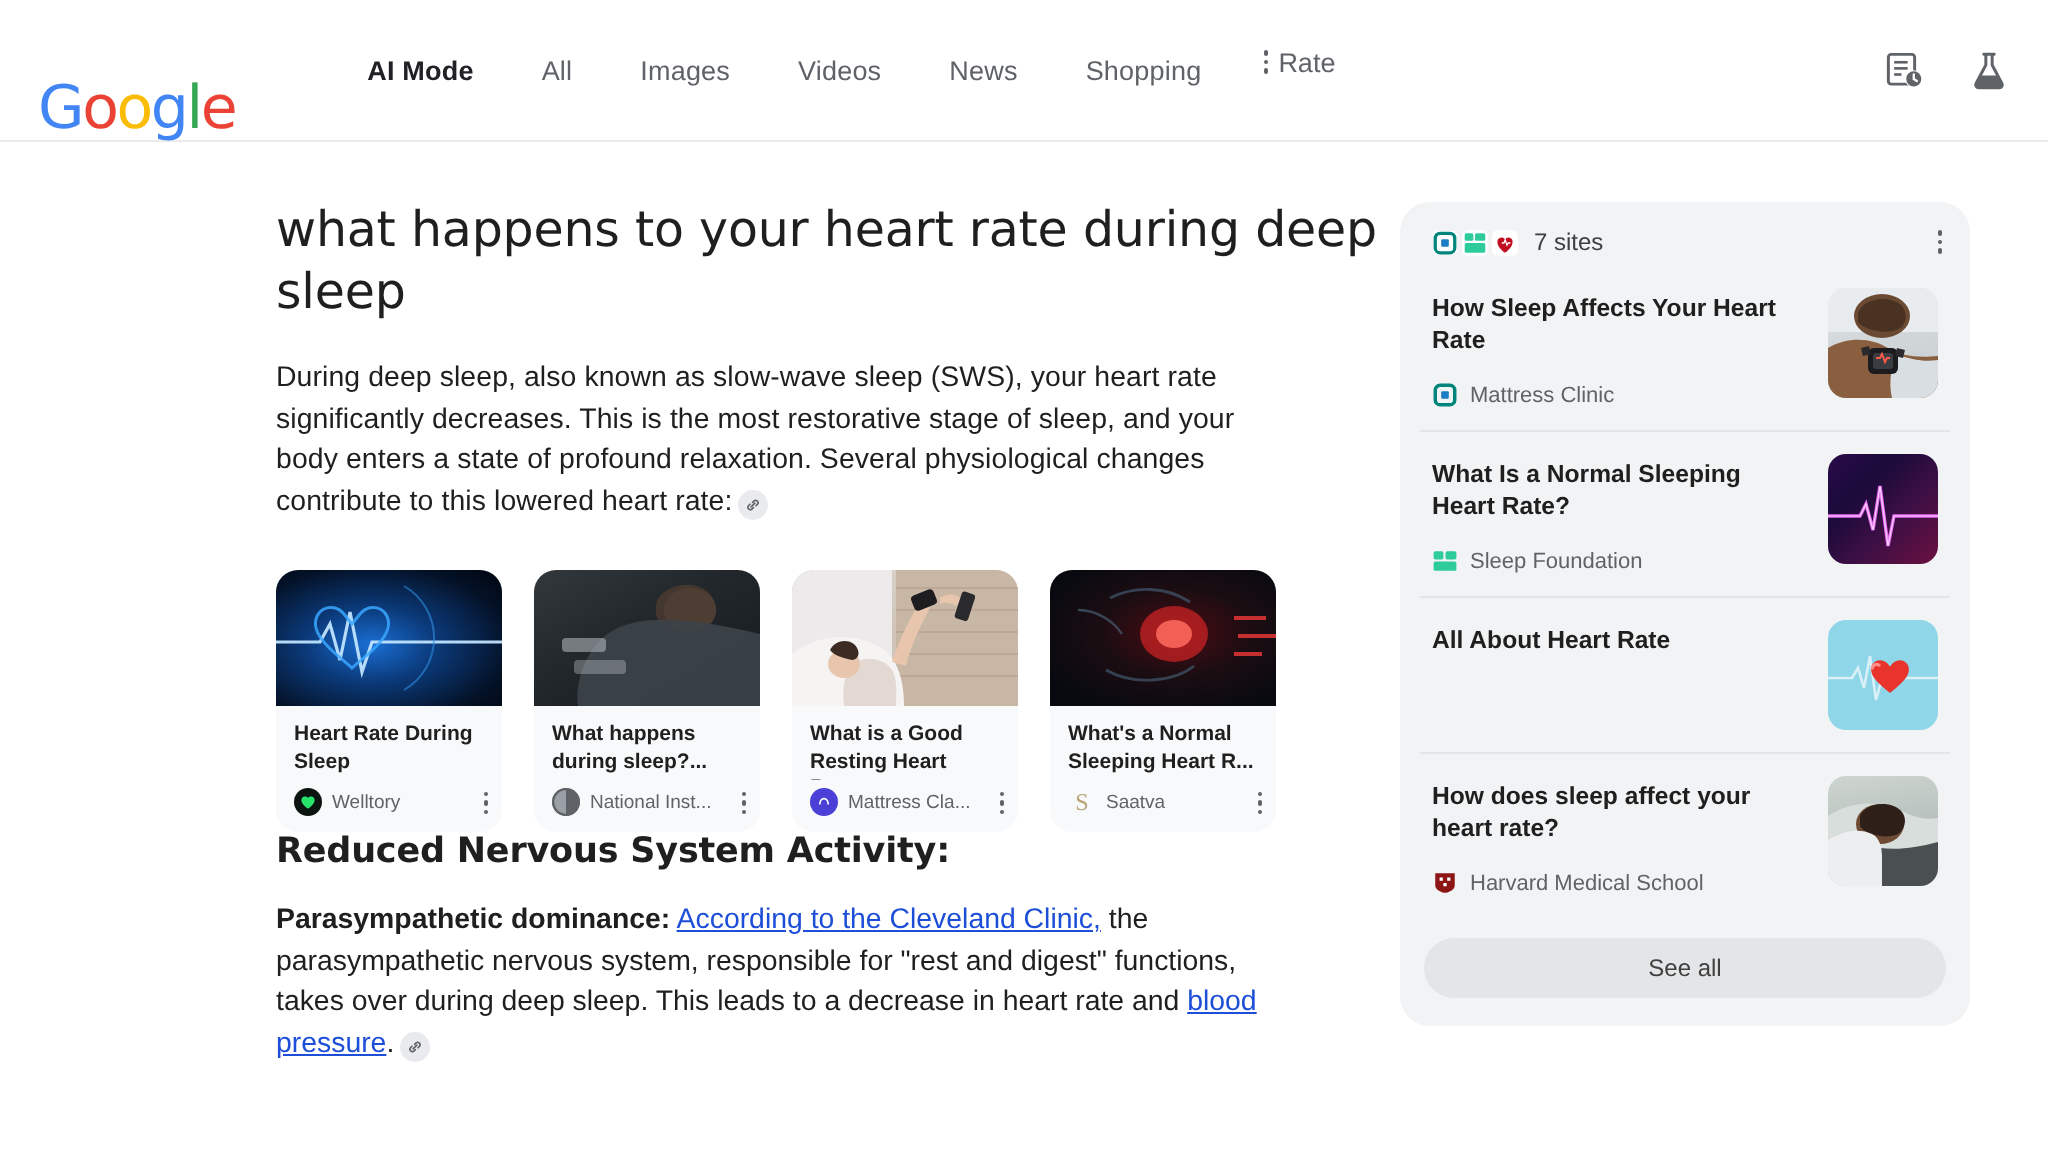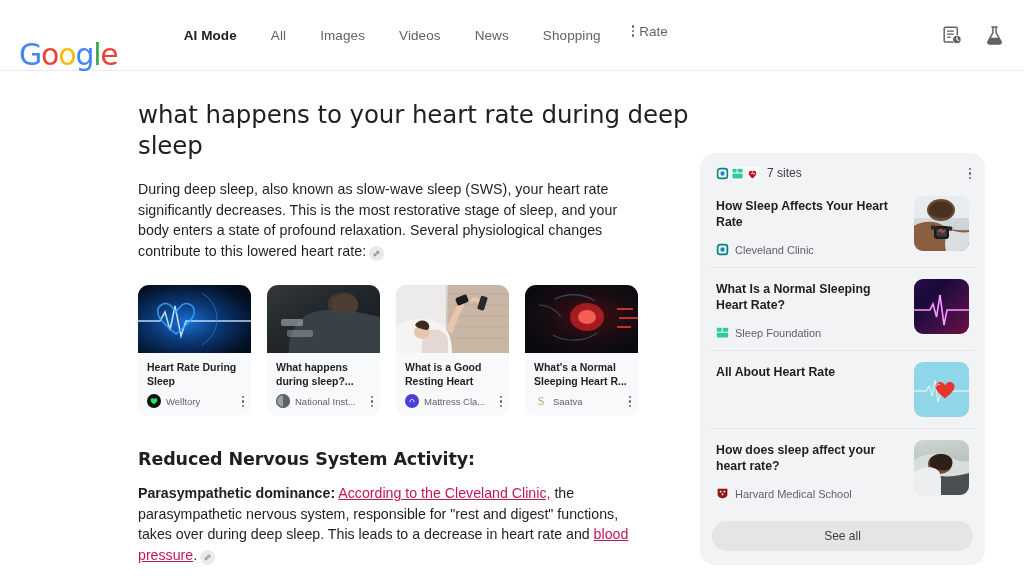"what happens to your heart" .body-wrap { align-items: flex-end -> flex-start }
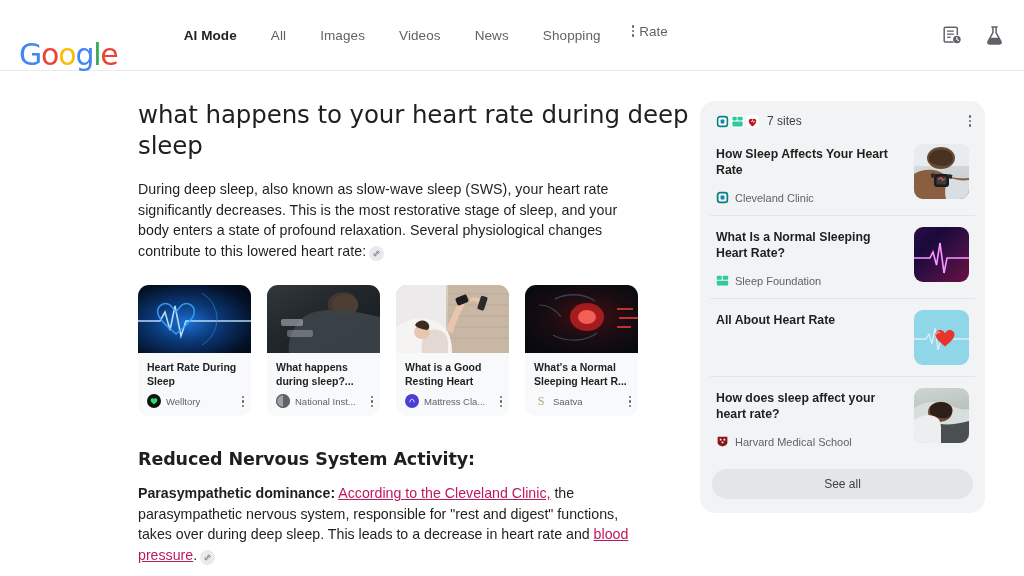"Cleveland Clinic" span.src-meta-name { text: Cleveland -> Mattress }
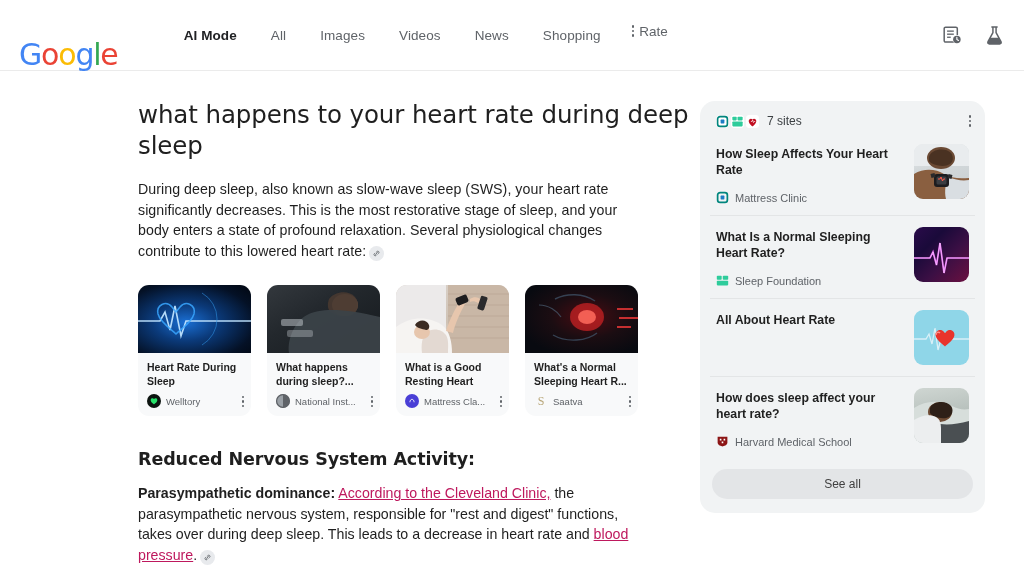"Reduced Nervous System Activity:" h2.sec { margin-top: 33px -> none }
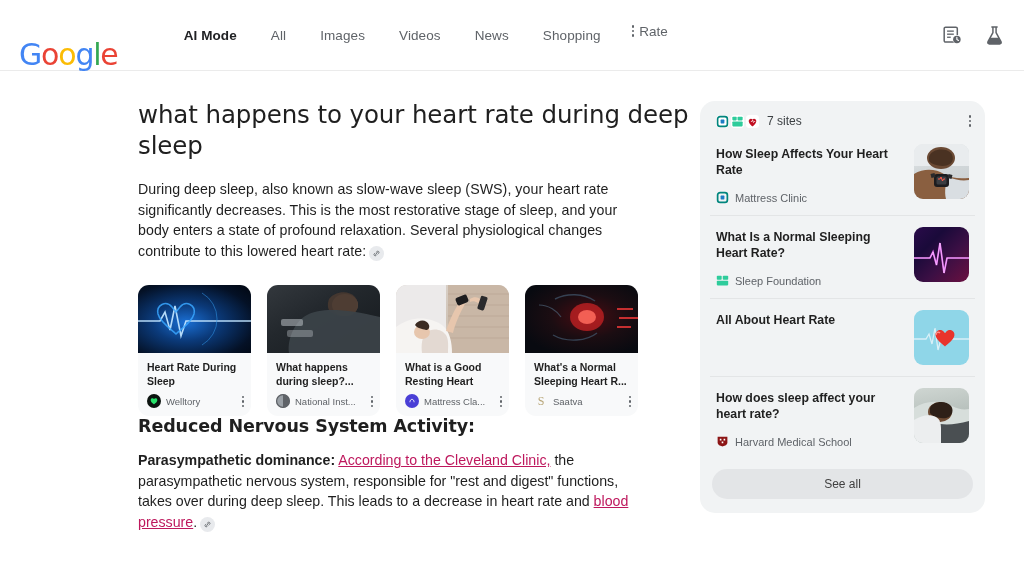"According to the Cleveland Clinic," a.ilink { color: #be185d -> #1d4ed8 }
